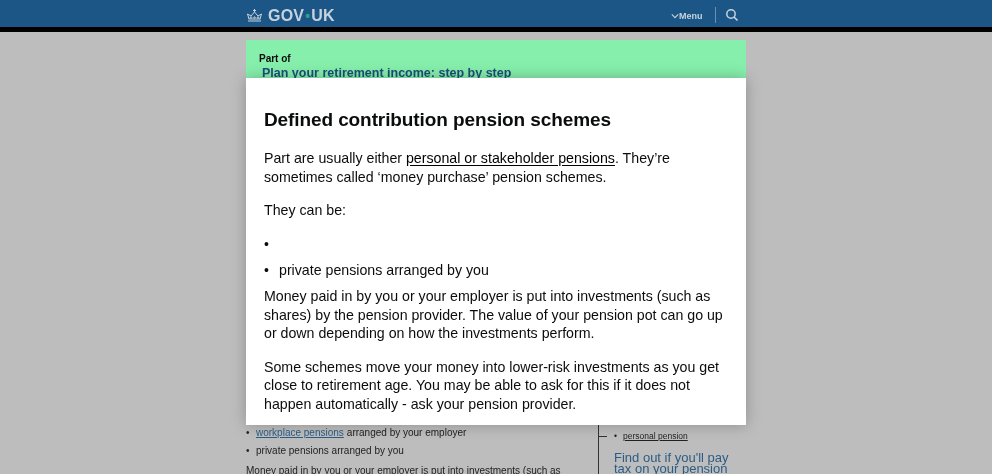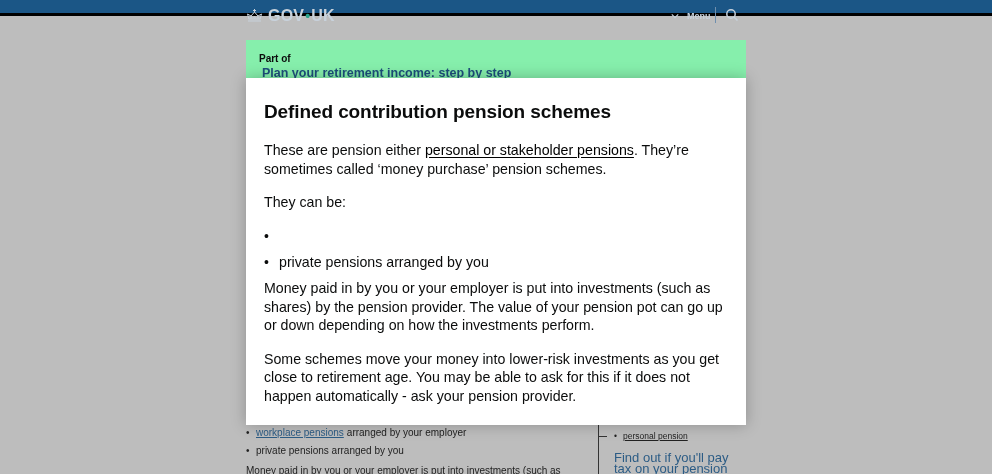"GOV" .header { border-bottom: 3px solid #000000 -> 5px solid #000000; height: 16px -> 32px }
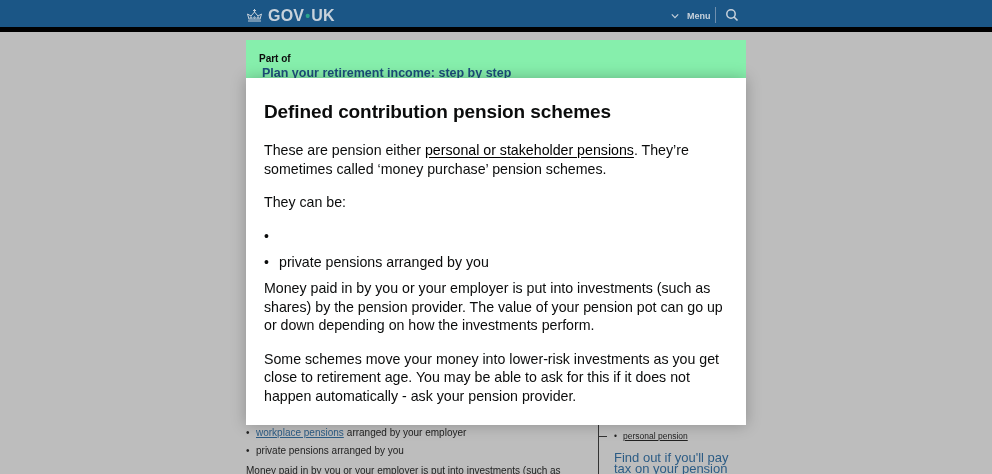"Menu" .menu-btn { gap: 8px -> 0 }
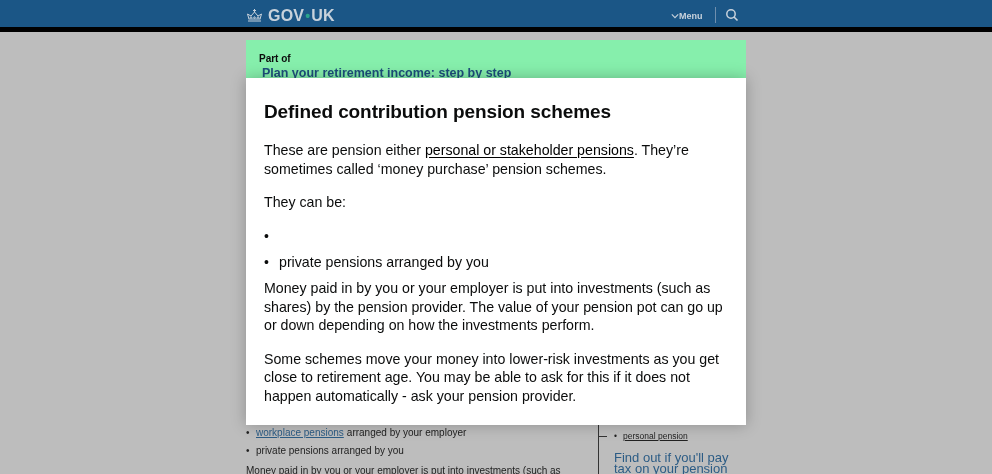"Defined contribution pension schemes" .modal h2 { margin-top: 6px -> 14px }
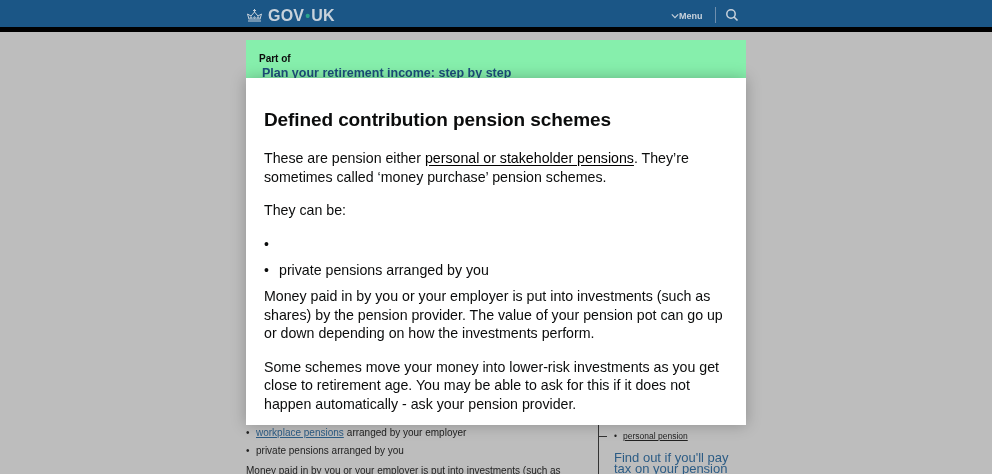"These are pension either" span { text: These are pension -> Part are usually }
